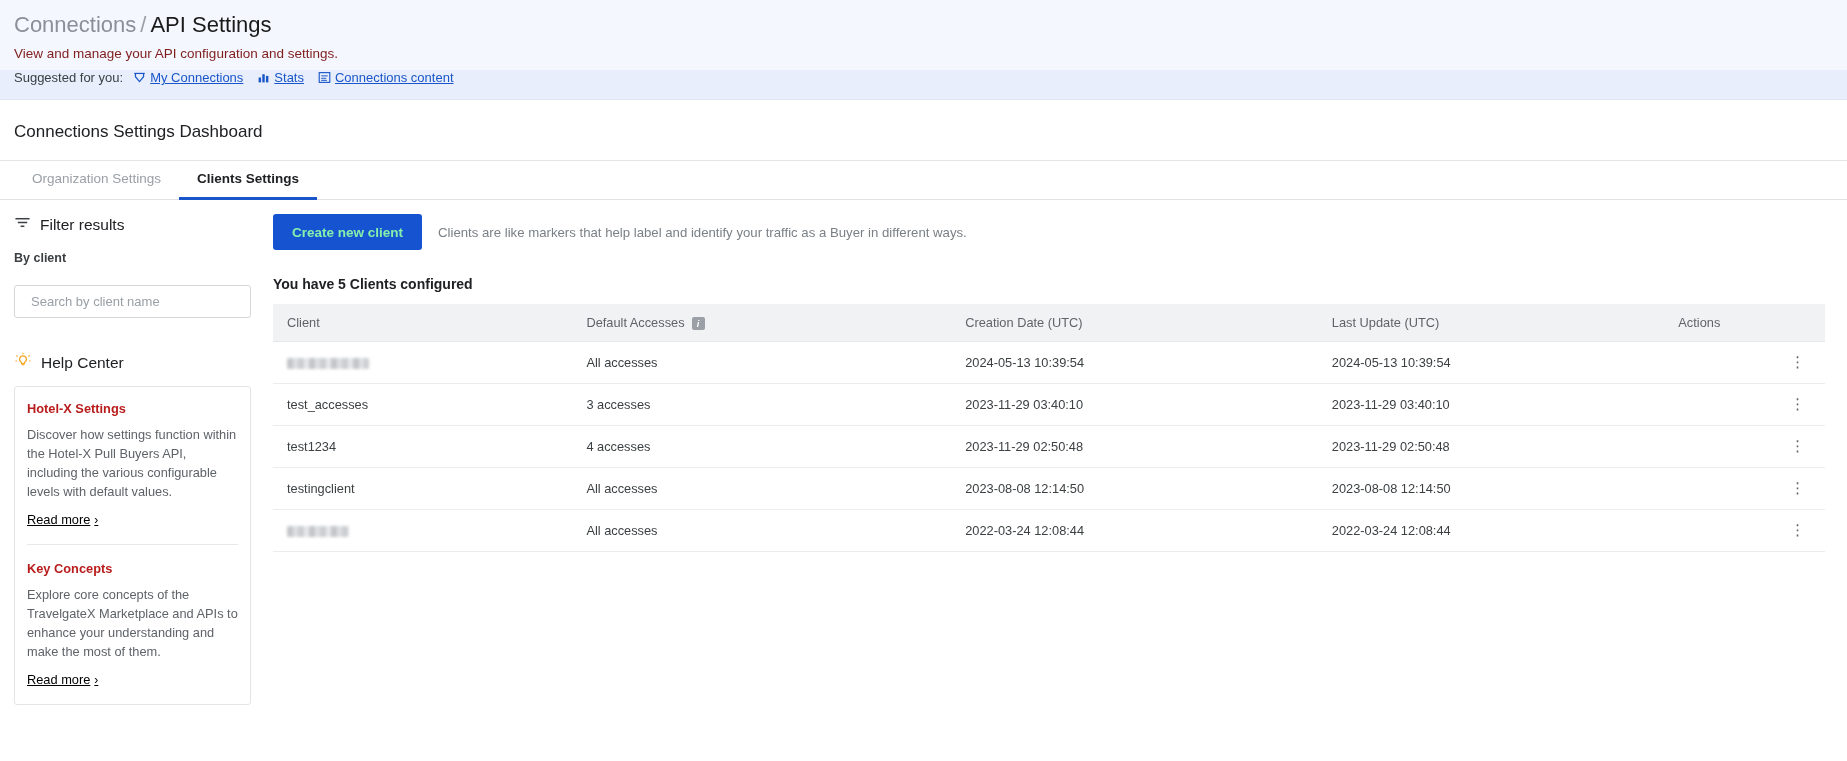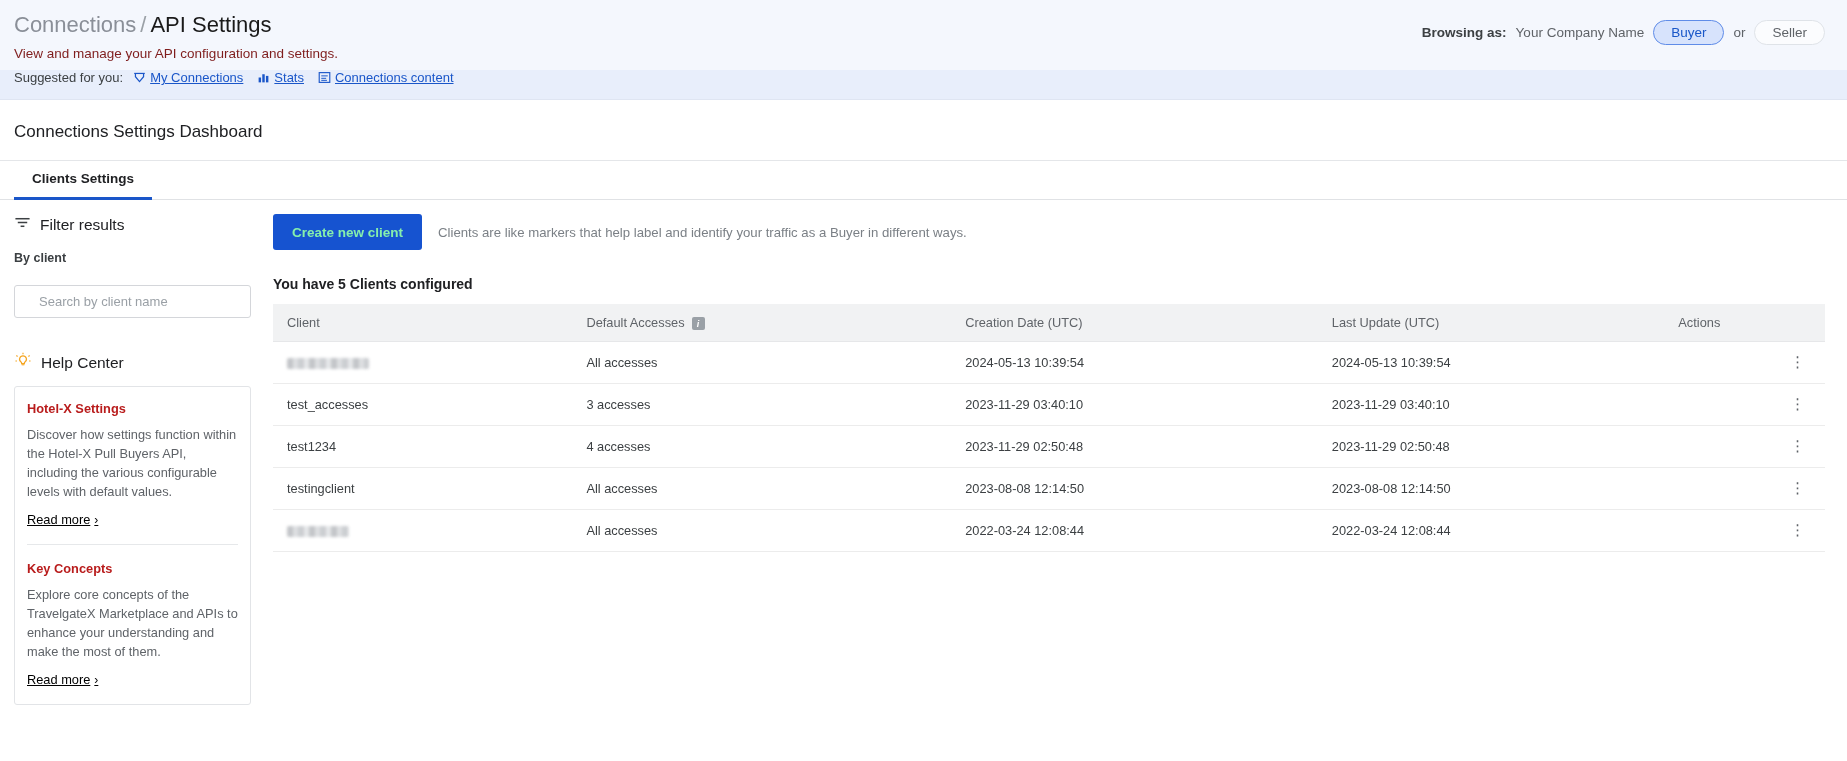"Browsing as:" div.browsing-wrap { html: <div> <span>Browsing as:</span> <span>Your Company Name</span> <span>Buyer</span> <span>or</span> <span>Seller</span> </div> -> none }
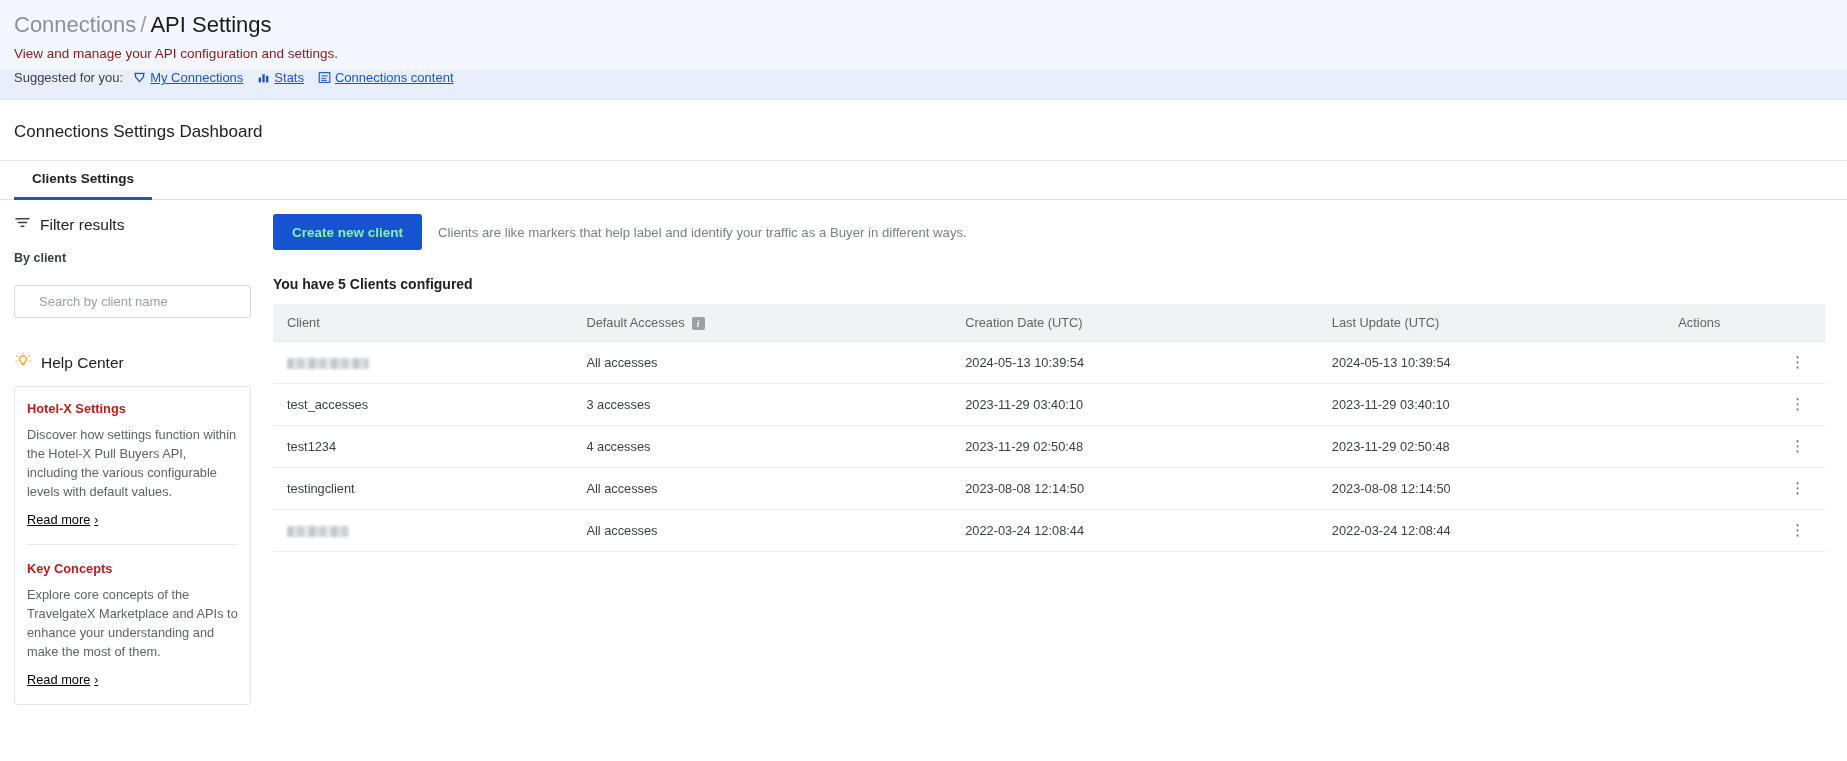"Organization Settings" div.tab { html: none -> <div>Organization Settings</div> }
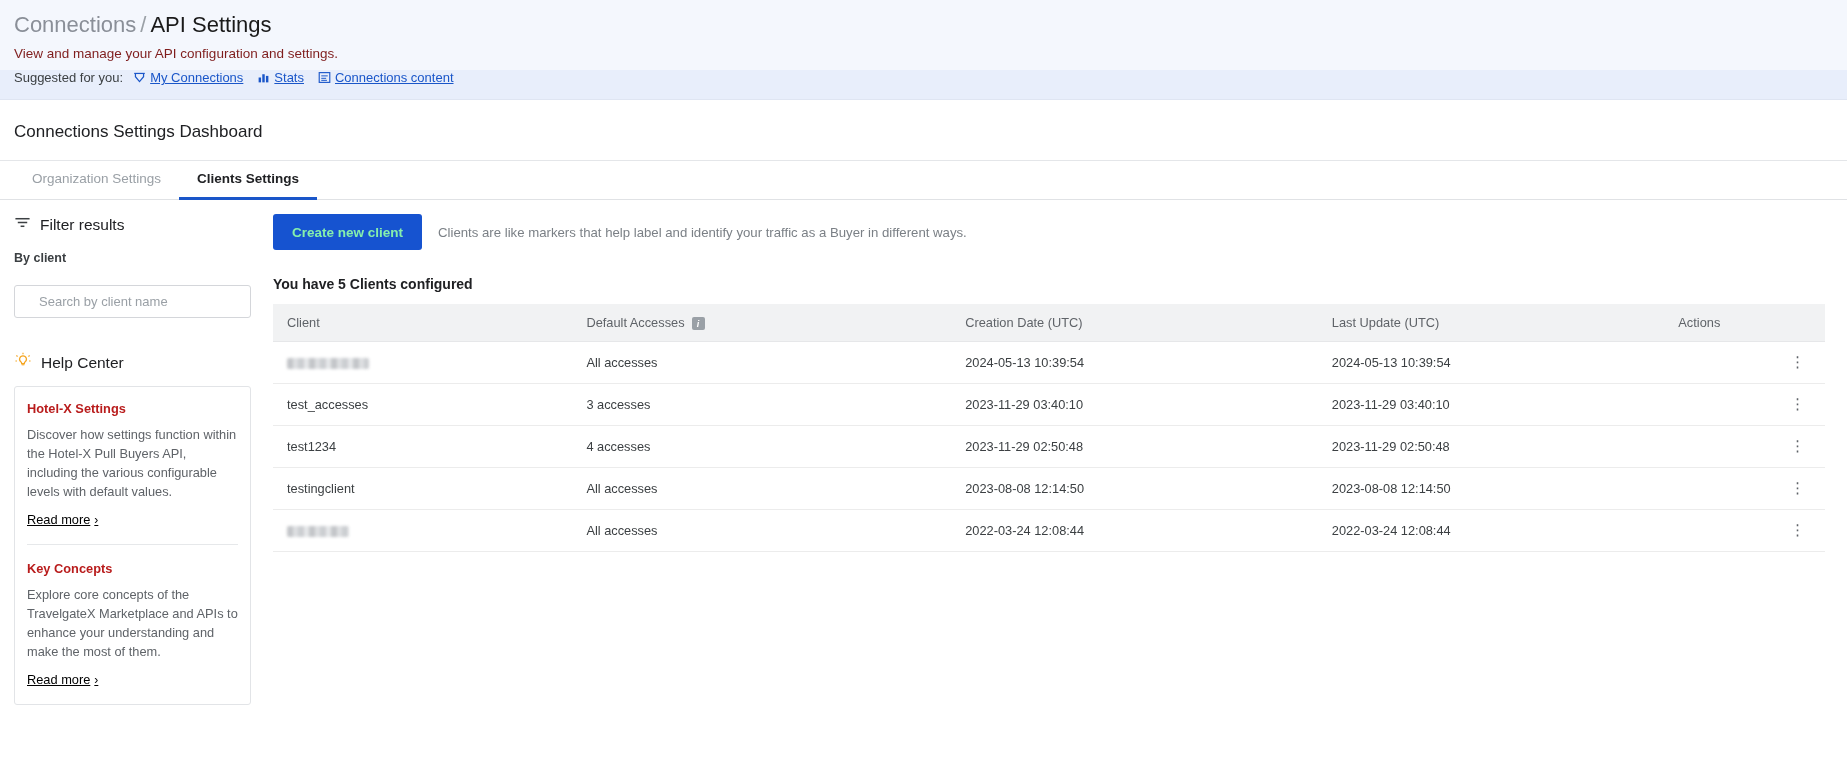"Search by client name" .search-input { padding: 0 24px -> 0 16px }
